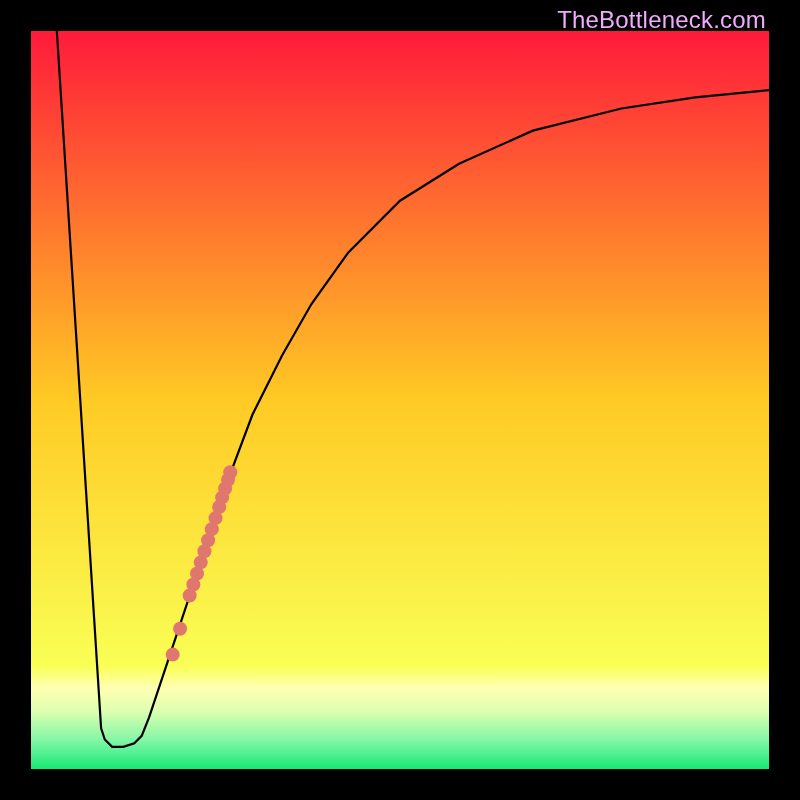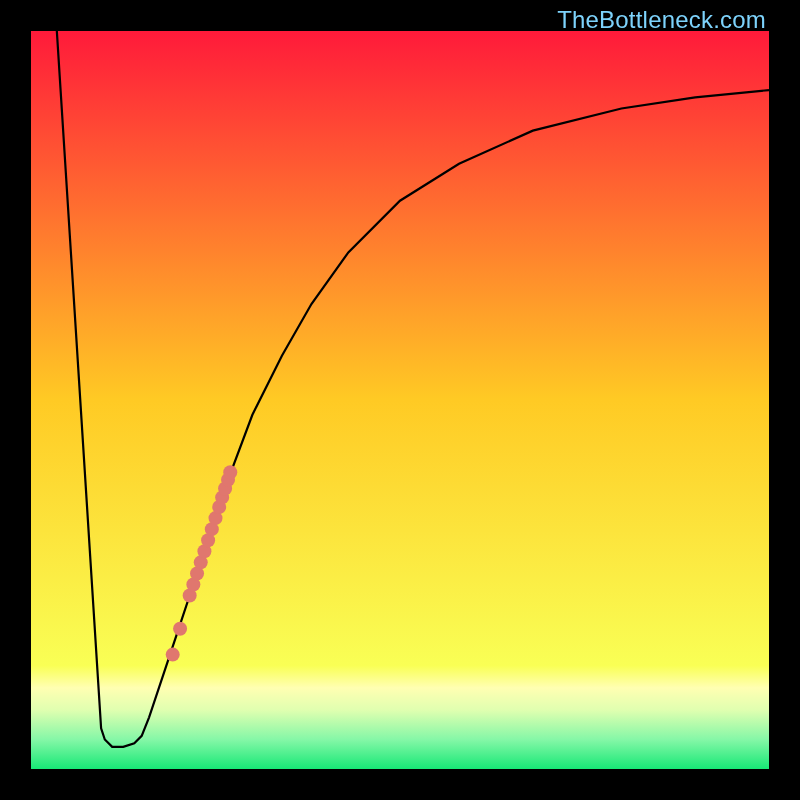"TheBottleneck.com" .watermark { color: #7dd3fc -> #f0abfc }
